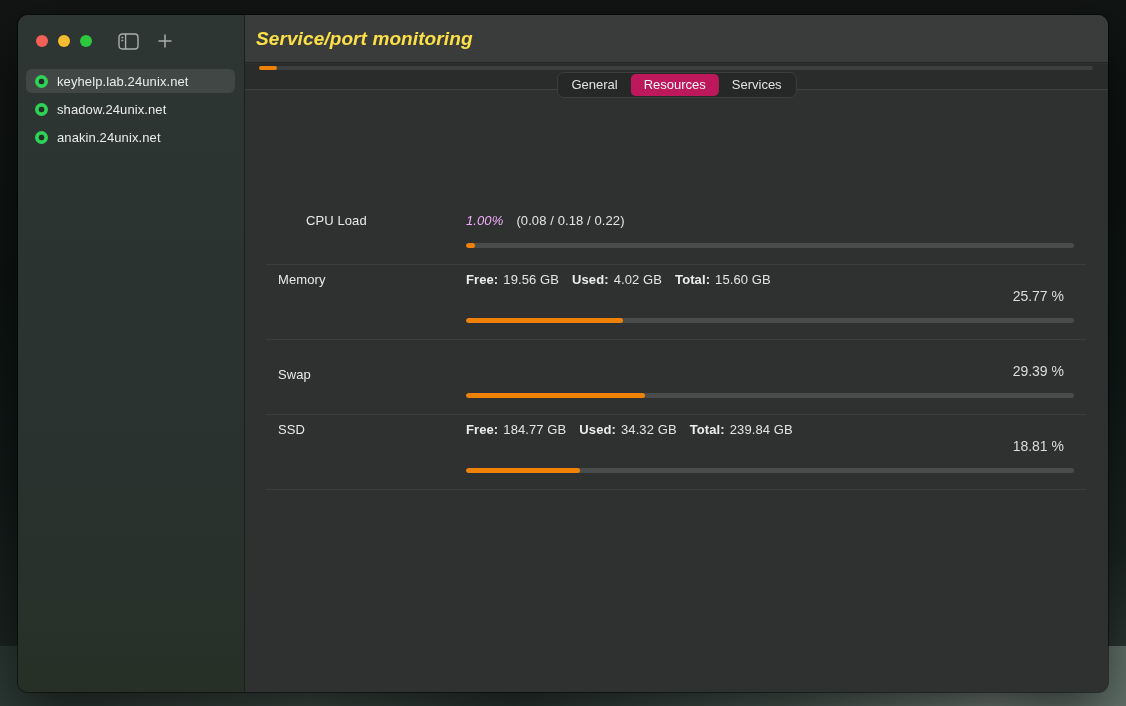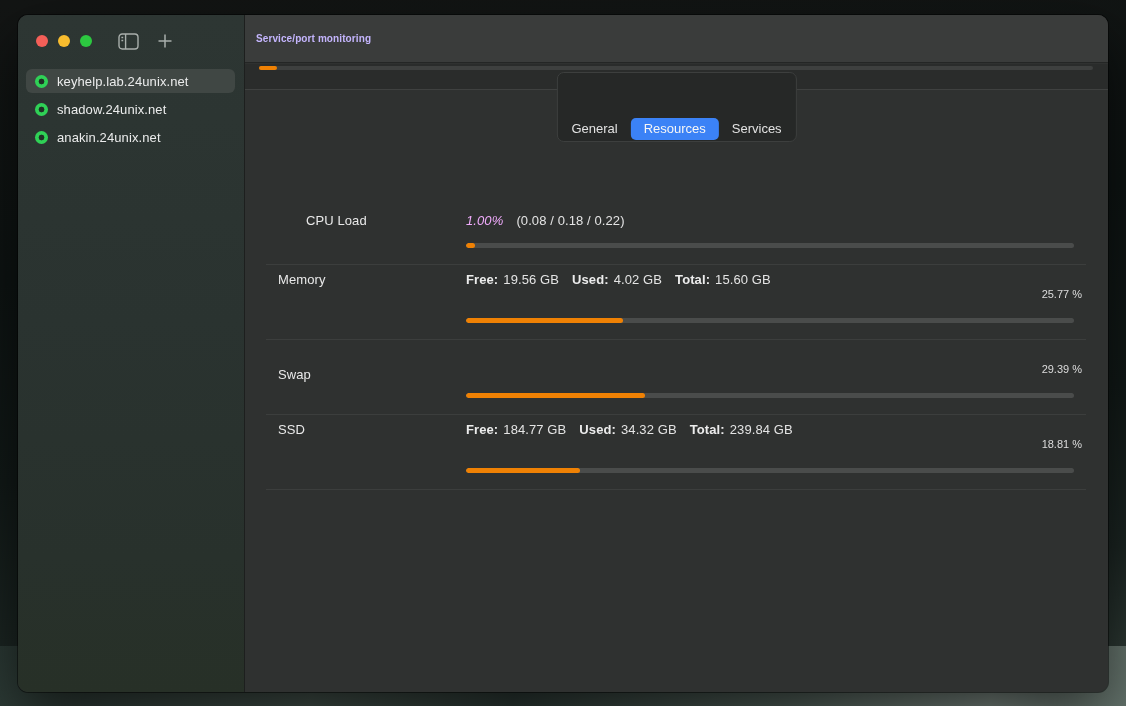"Service/port monitoring" .content-title { color: #c4b5fd -> #fde047; font-size: 10px -> 19px; font-style: none -> italic }
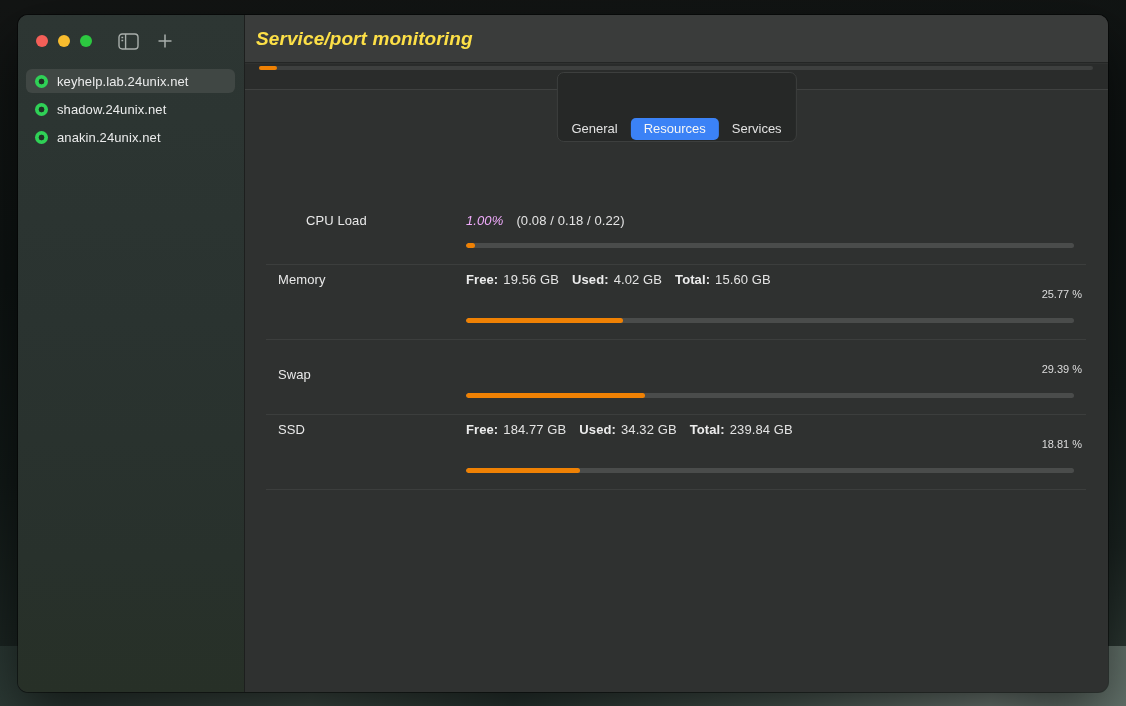"General" .seg { margin-top: 44px -> none }
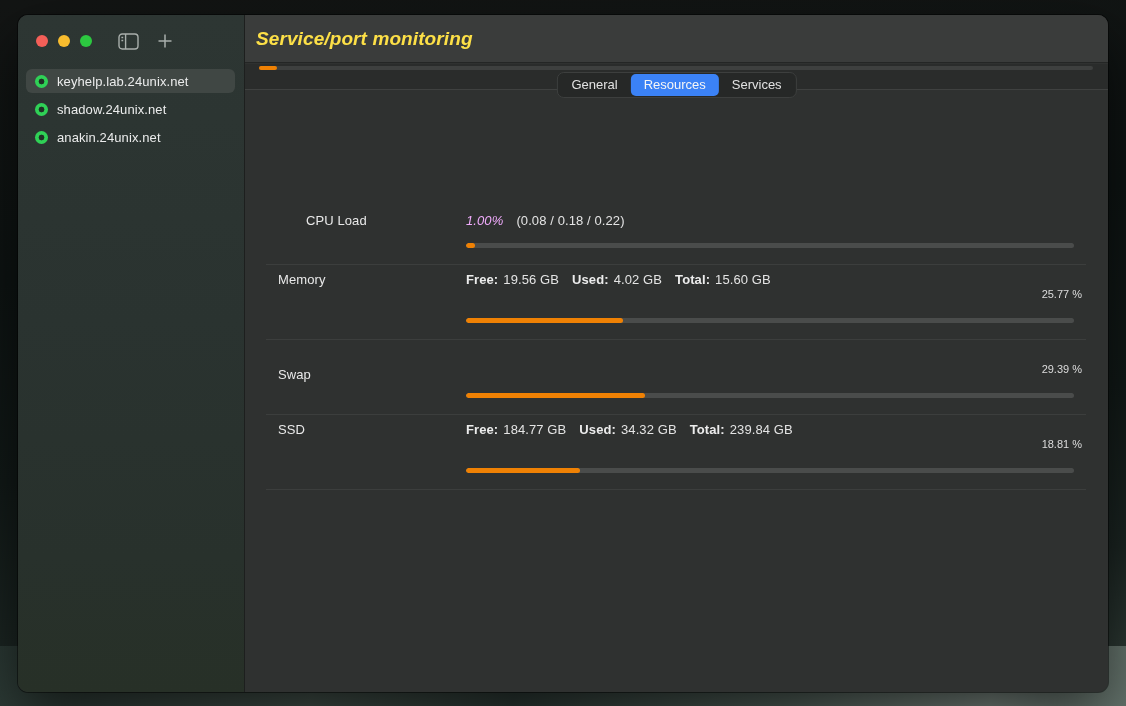"Resources" .seg.selected { background: #3b82f6 -> #be185d }
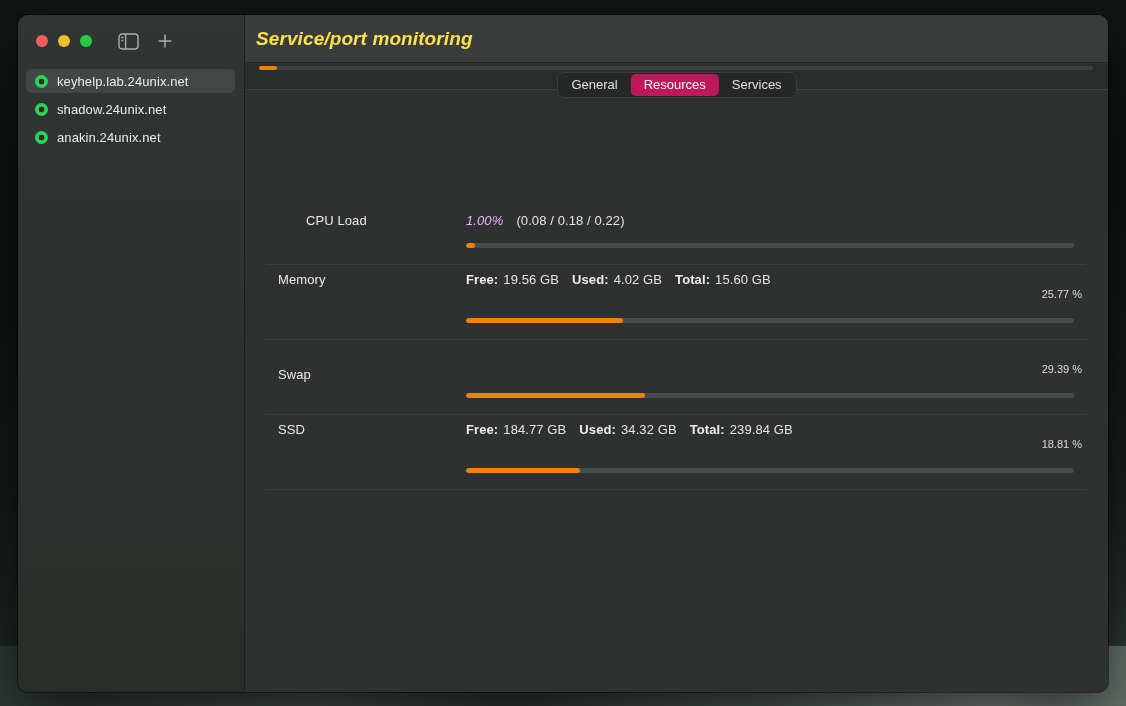"25.77 %" .row-percent { font-size: 11px -> 14px; right: 26px -> 44px }
